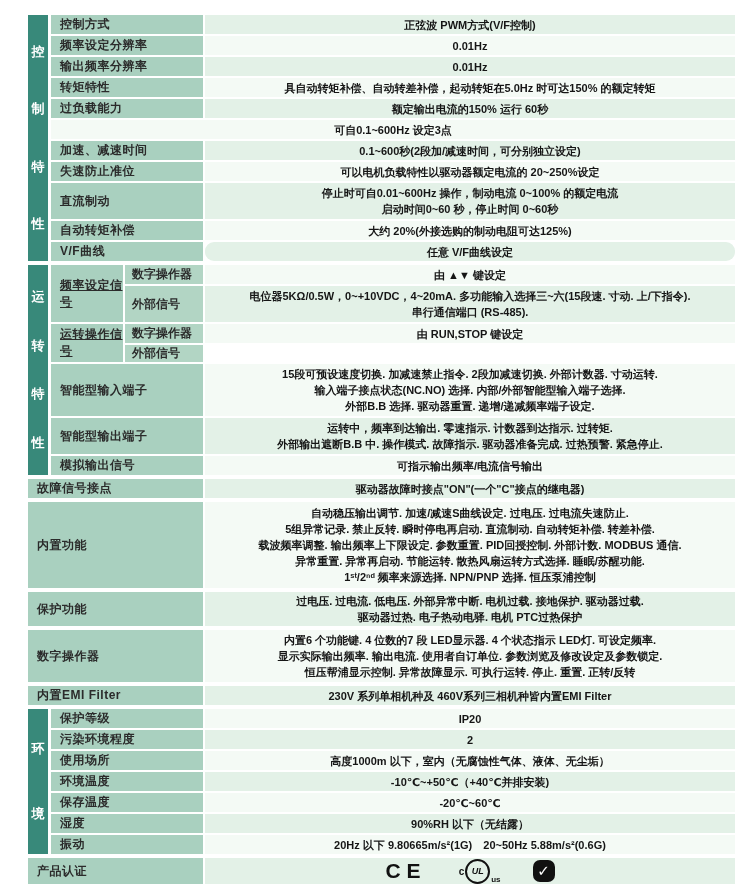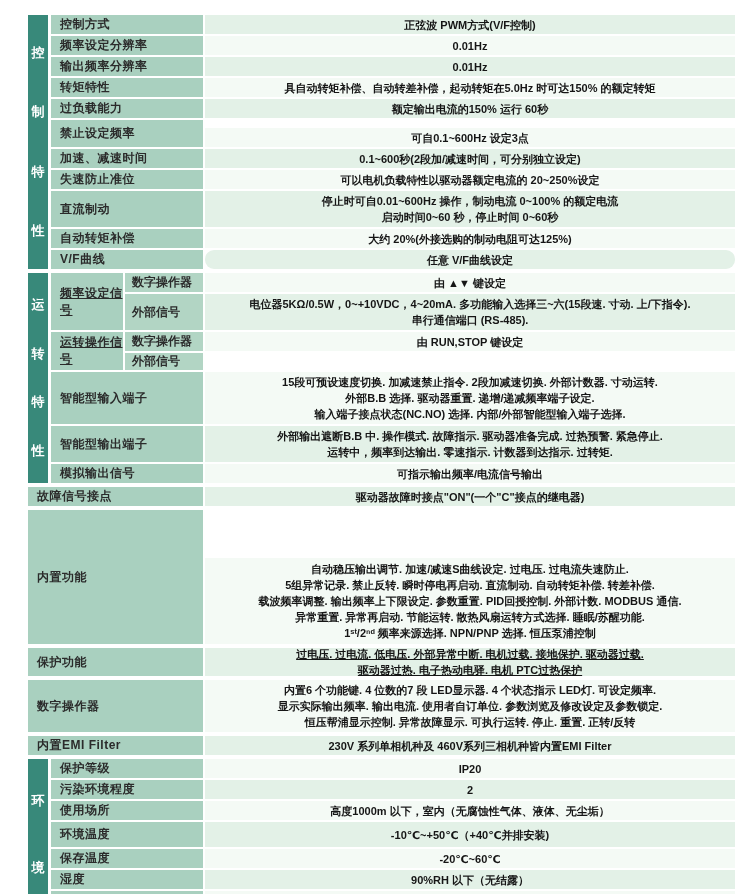"禁止设定频率" div.label { html: <div>禁止设定频率</div> -> none }
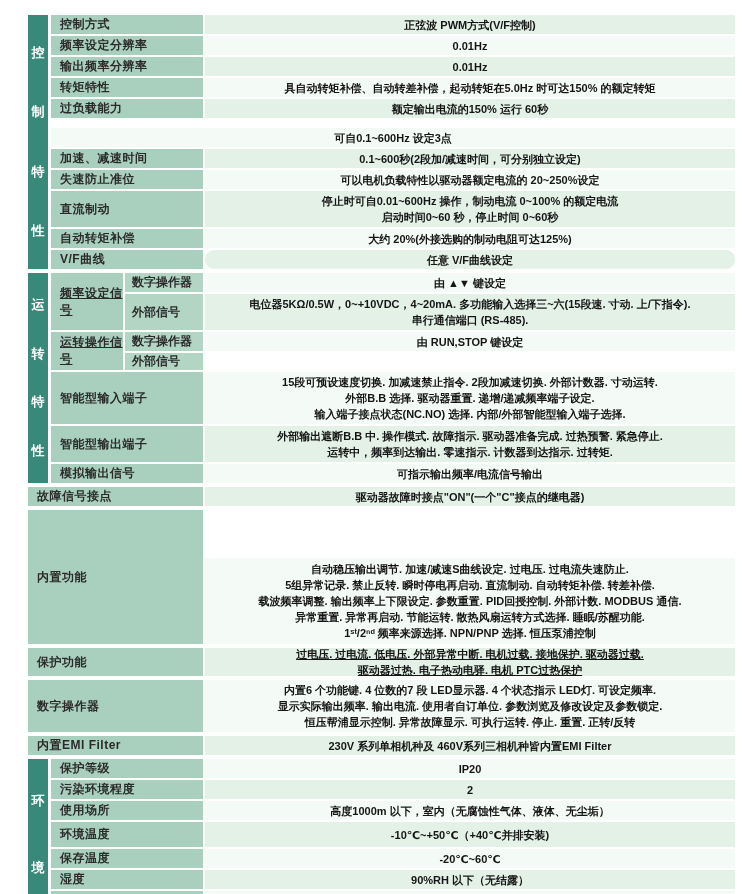"可自0.1~600Hz 设定3点" div.value { margin-top: 8px -> none }
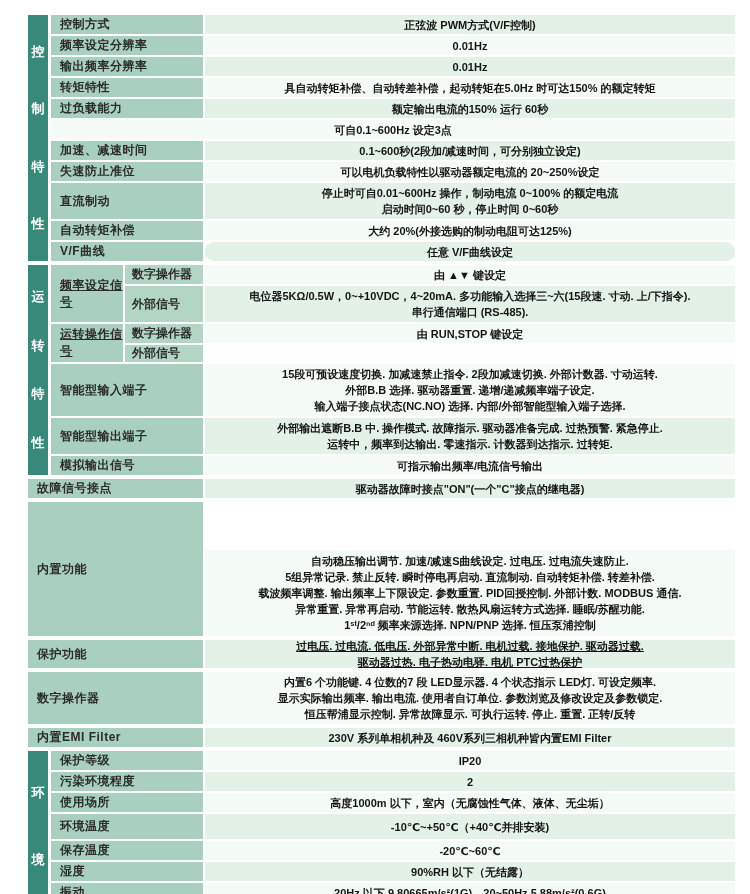"外部B.B 选择. 驱动器重置. 递增/递减频率端子设定." div.vline { order: before "输入端子接点状态(NC.NO) 选择. 内部/外部智能型输入端子选择." -> after "输入端子接点状态(NC.NO) 选择. 内部/外部智能型输入端子选择." }
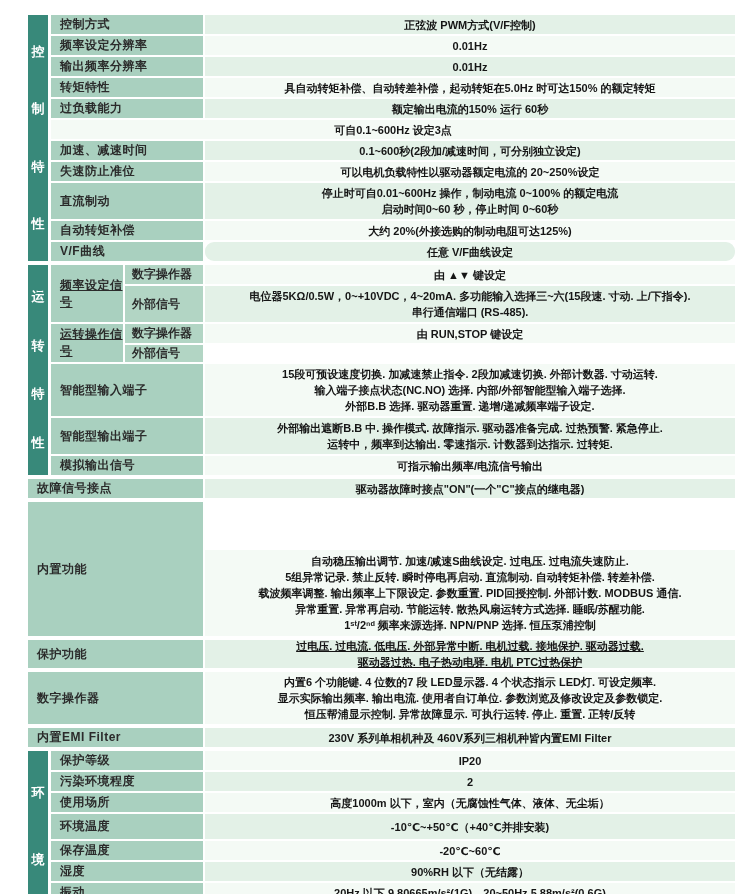"外部输出遮断B.B 中. 操作模式. 故障指示. 驱动器准备完成." div.vline { order: before "运转中，频率到达输出. 零速指示. 计数器到达指示. 过转矩." -> after "运转中，频率到达输出. 零速指示. 计数器到达指示. 过转矩." }
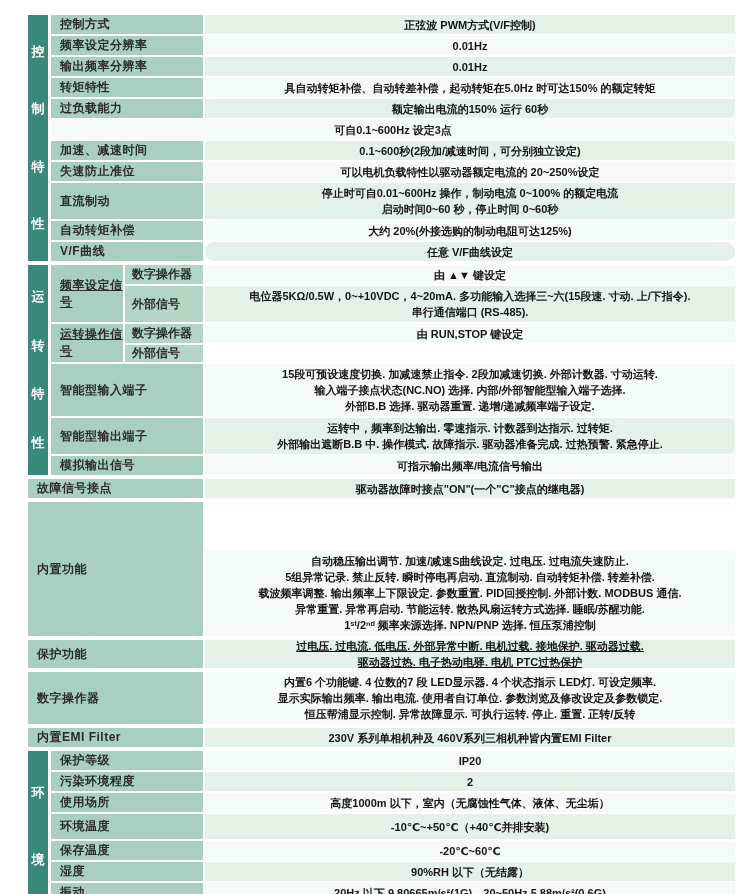"自动稳压输出调节. 加速/减速S曲线设定. 过电压. 过电流失速防止." div.value { margin-top: 48px -> none }
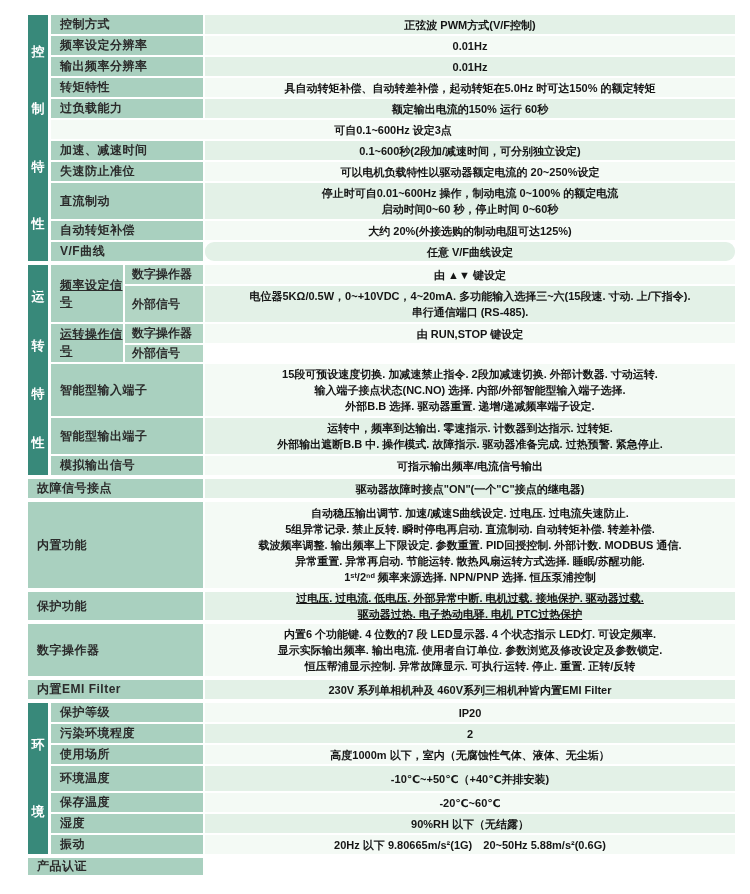"过电压. 过电流. 低电压. 外部异常中断. 电机过载." div.value { height: 28px -> 34px; text-decoration: underline -> none }
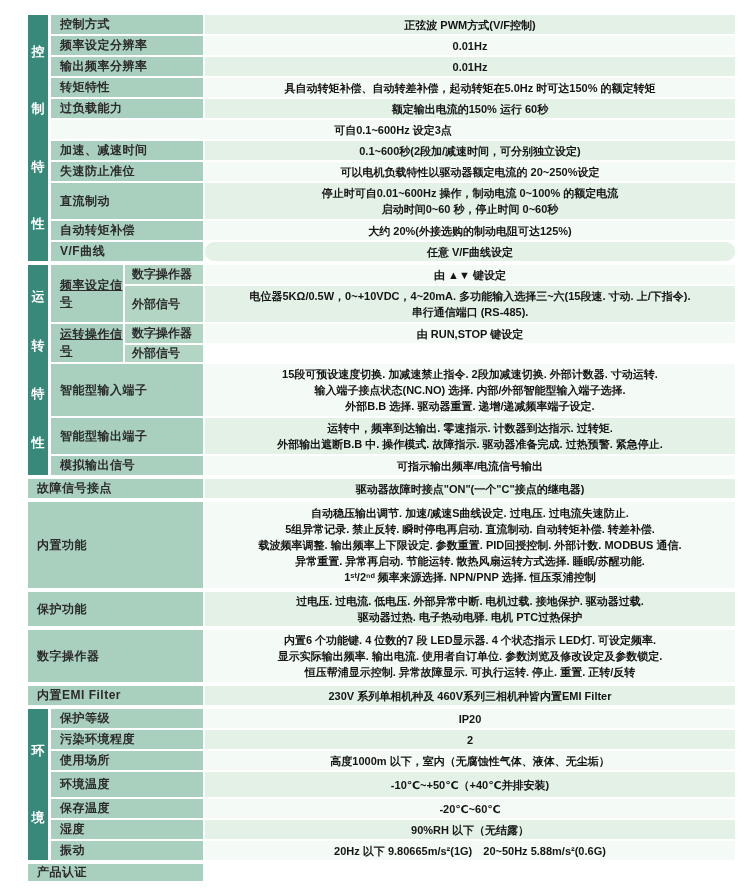"-10℃~+50℃（+40℃并排安装)" div.value { height: 25px -> 19px }
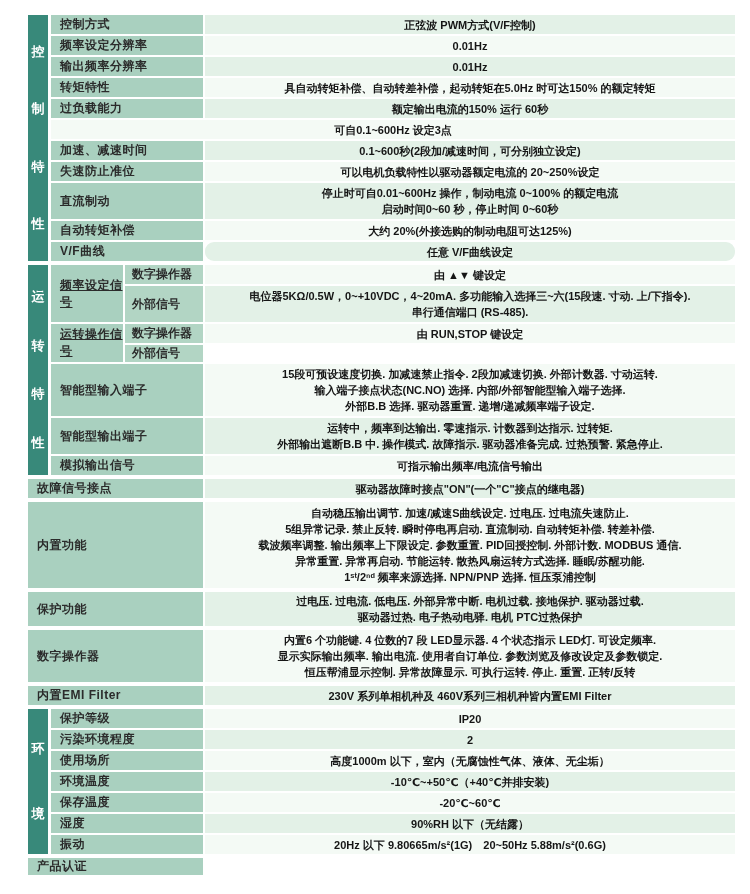"CE" div.rows { html: none -> <div> <div> <div> <span>CE</span> <span> <span>c</span> <span>UL</span> <span>us</span> </span> <span>✓</span> </div> </div> </div> }
